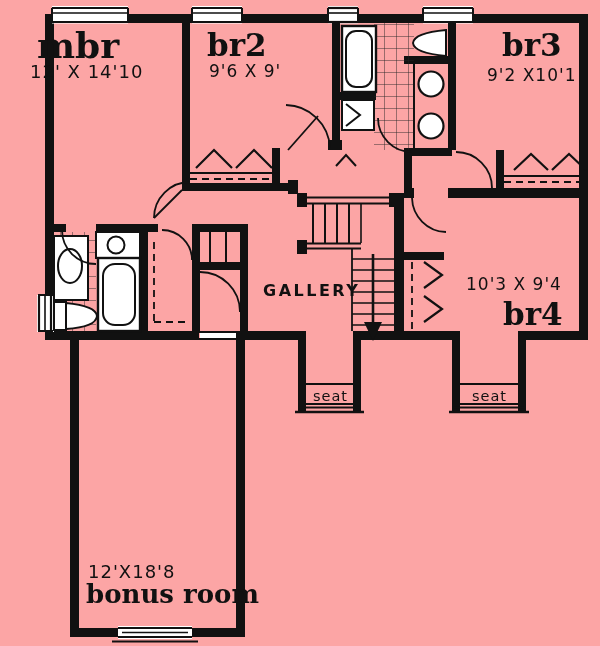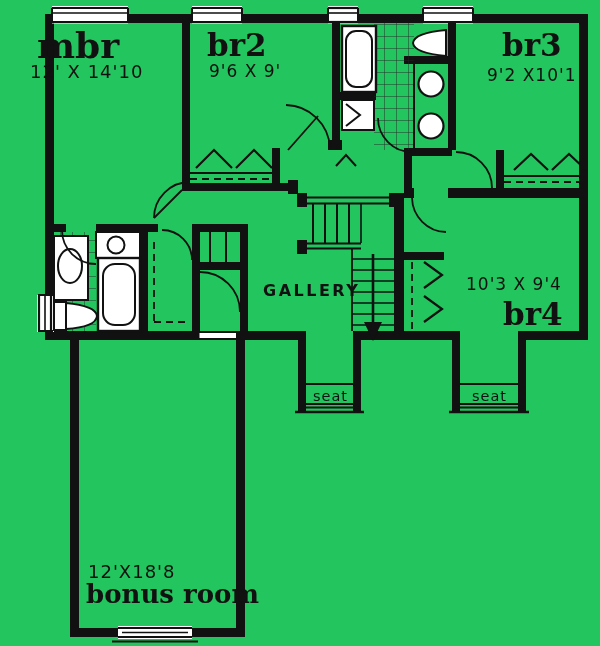"mbr" .stage { background: #22c55e -> #fca5a5 }
